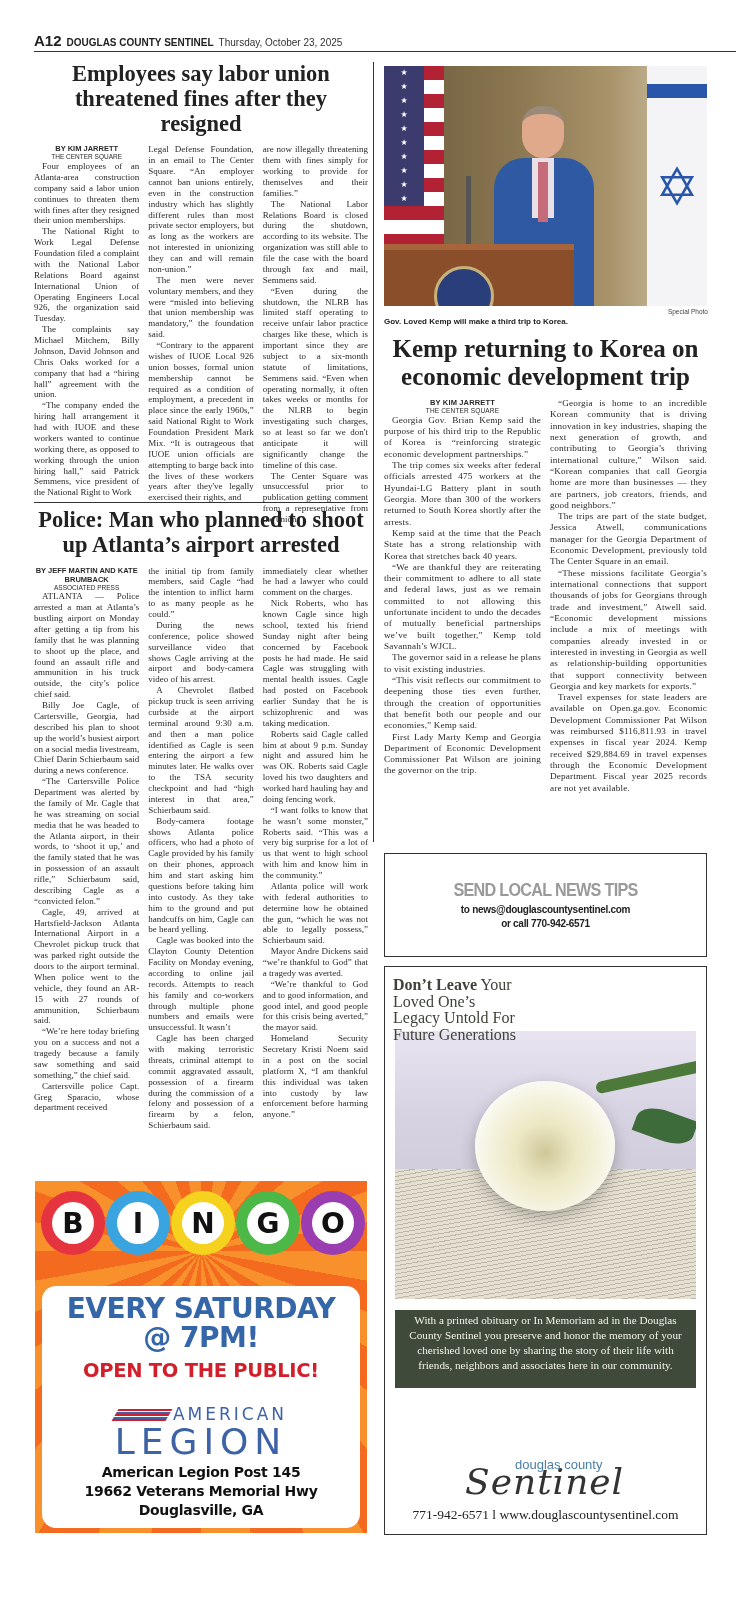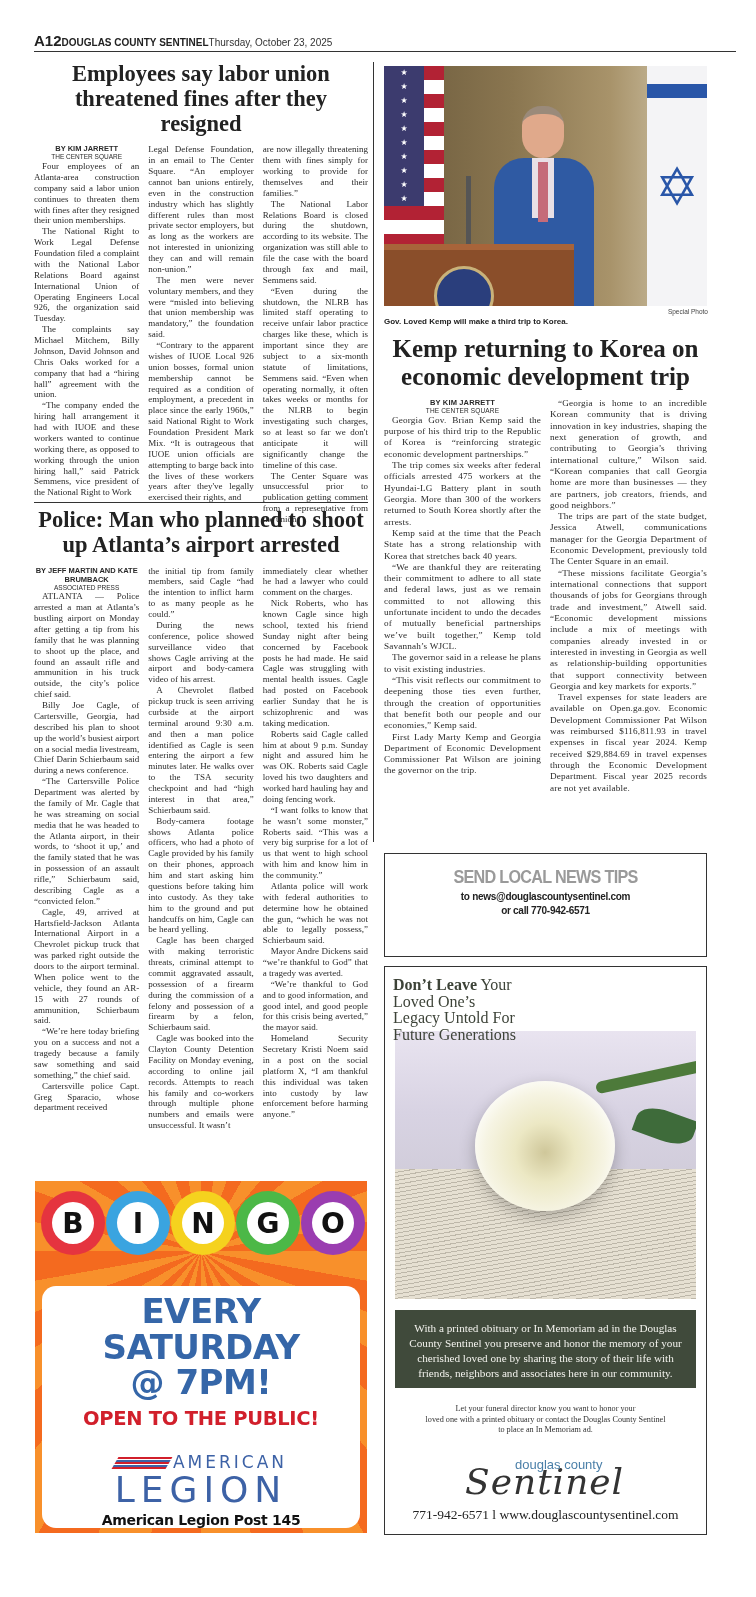"A12" .masthead { gap: none -> 5px }
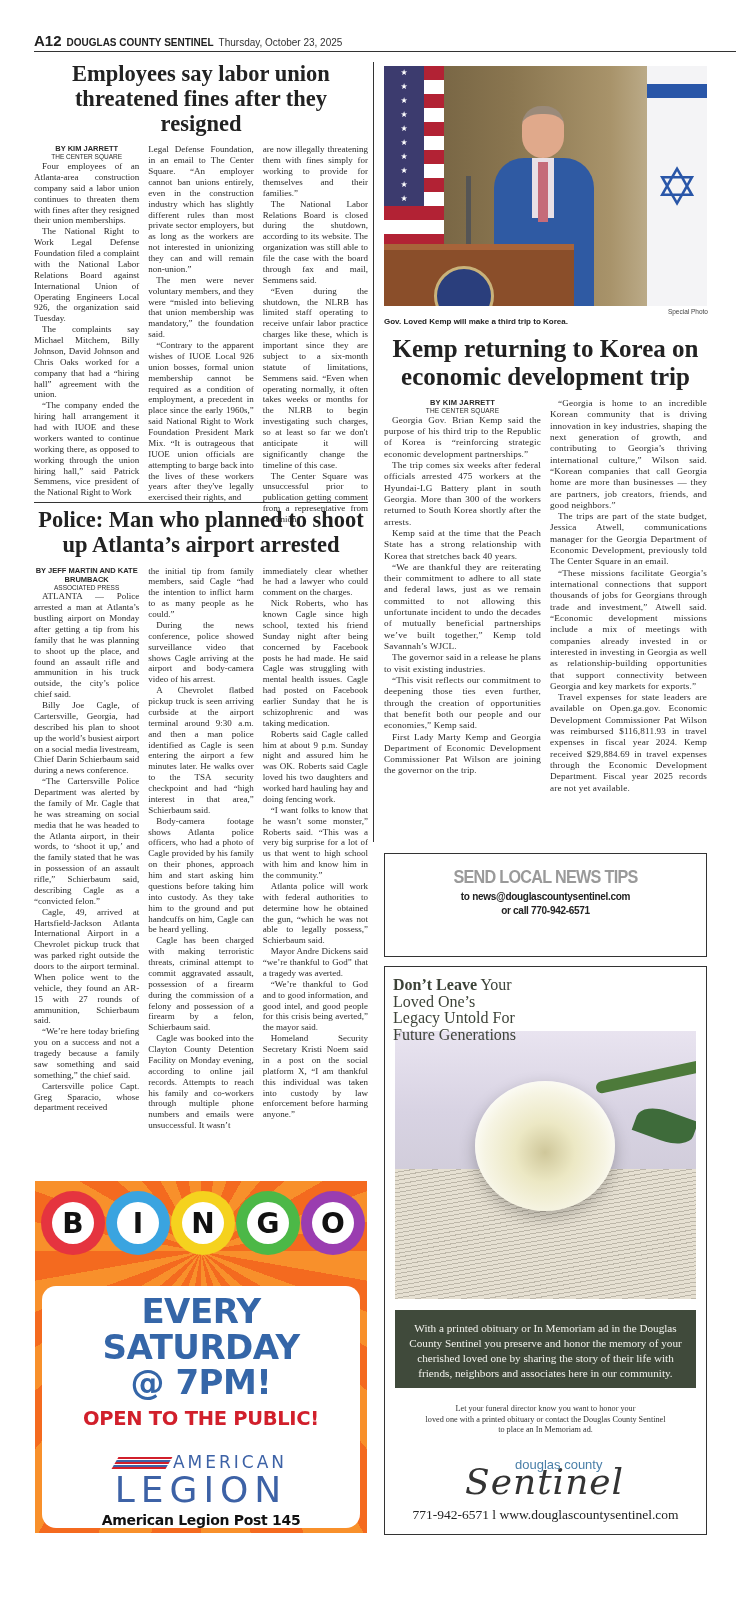"SEND LOCAL NEWS TIPS" .tips { padding-top: 13px -> 26px }
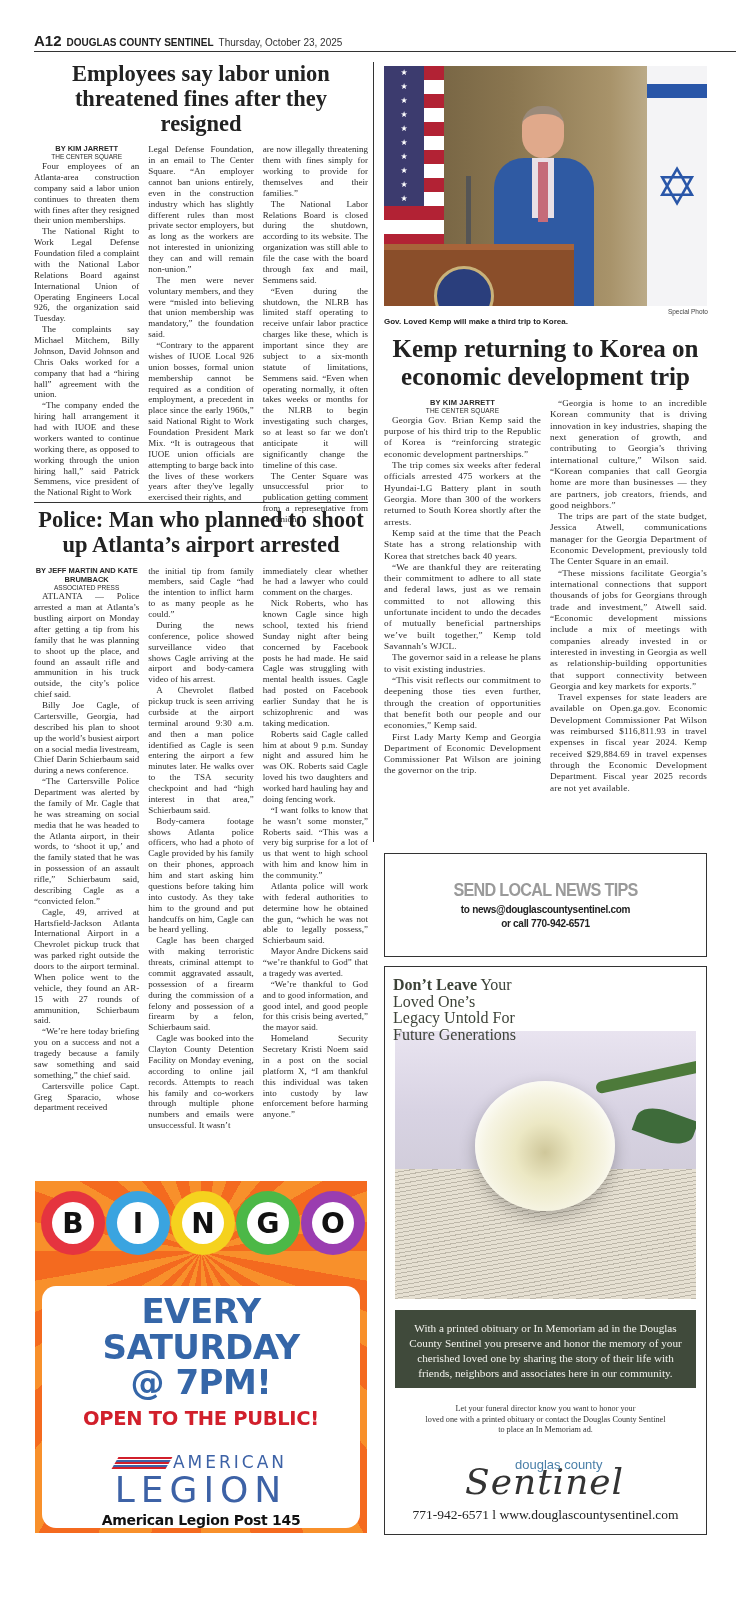"Cagle has been charged with" p { order: before "Cagle was booked into the" -> after "Cagle was booked into the" }
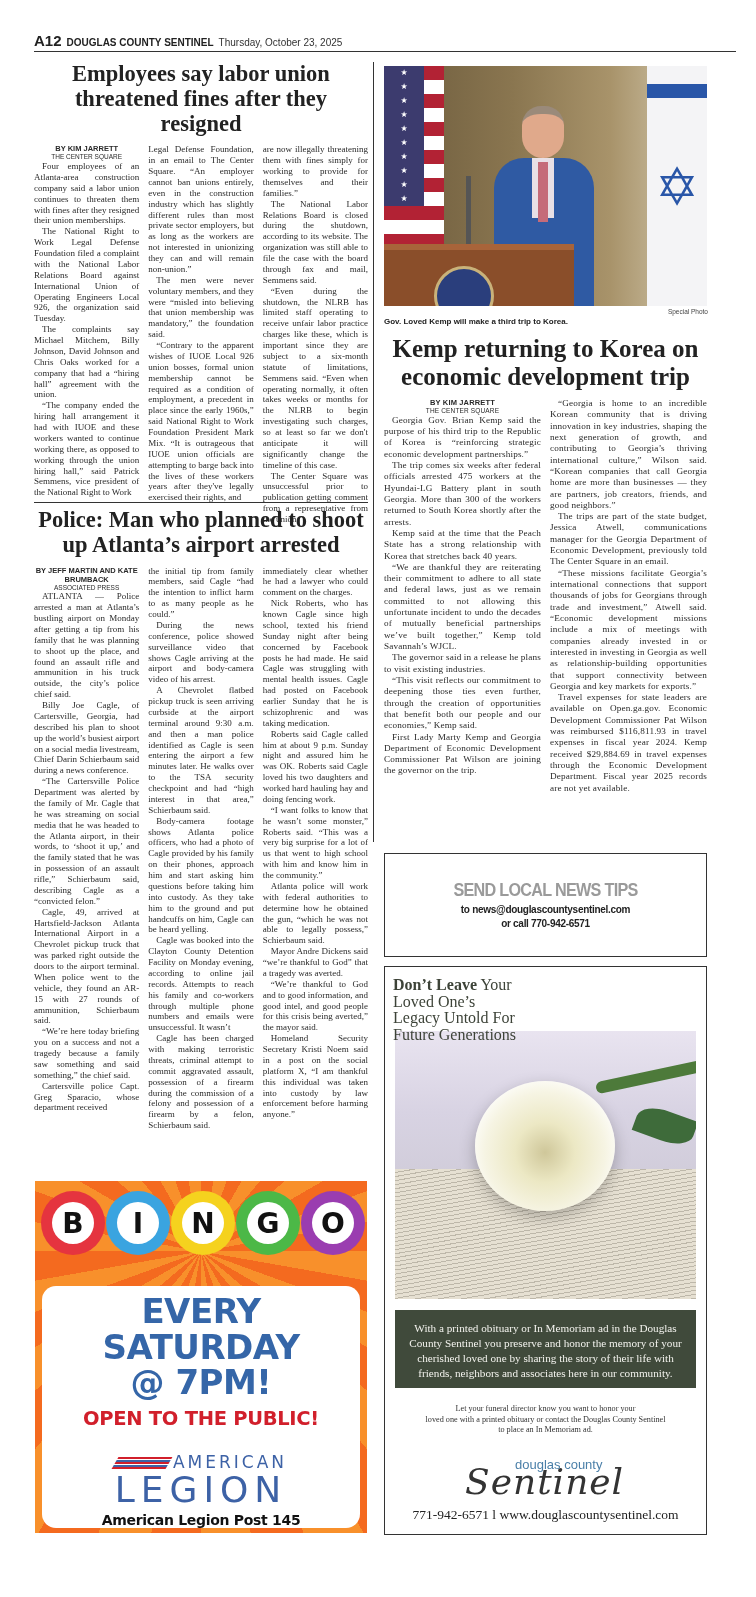"EVERY SATURDAY" .bingo .sat { font-size: 34px -> 28px }
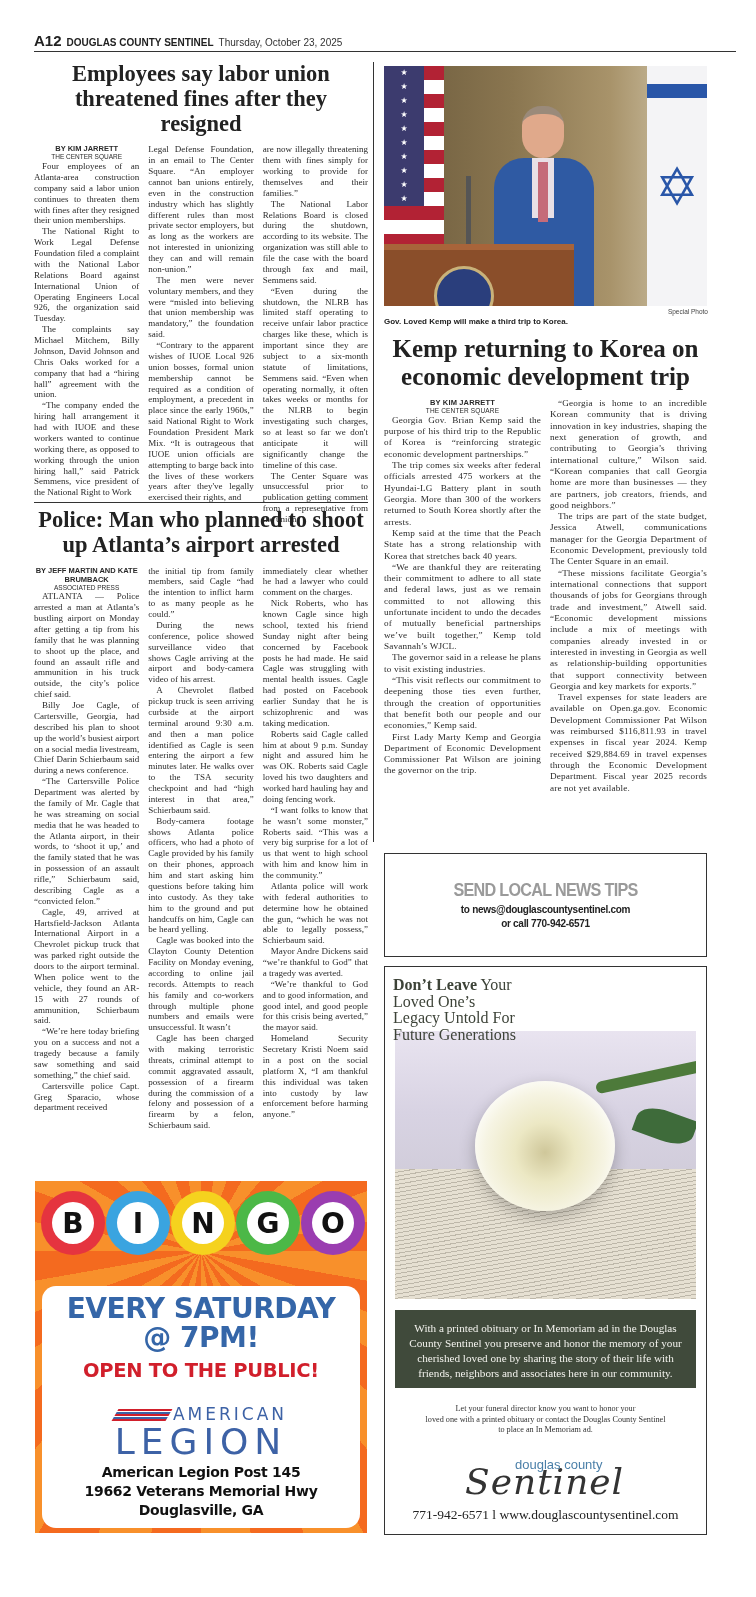"With a printed obituary or" .memorial .green { padding: 11px 6px -> 3px 6px }
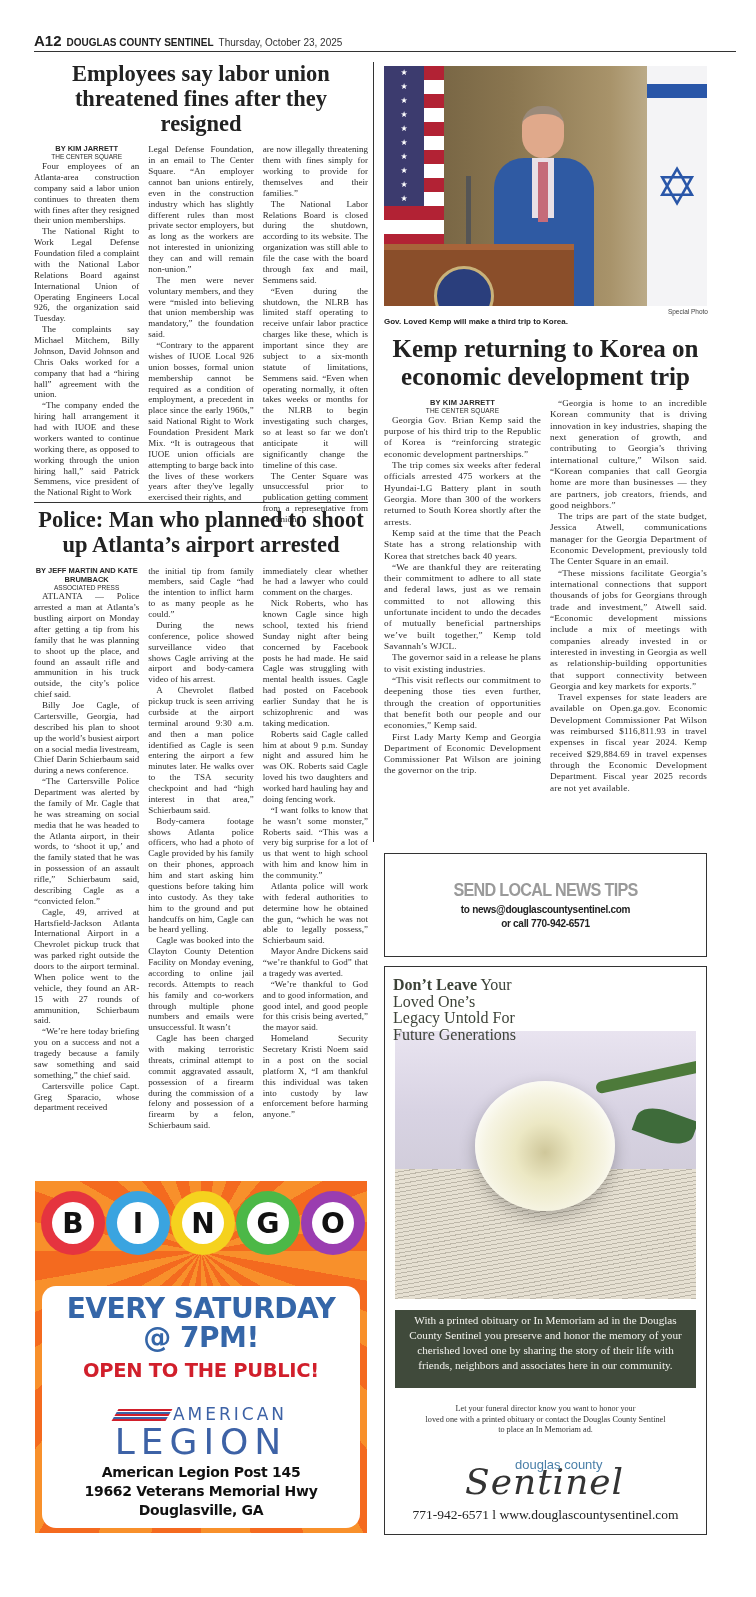"Let your funeral director know" div.small { html: <div> <div>Let your funeral director know you want to honor your</div> <div>loved one with a printed obituary or contact the Douglas County Sentinel</div> <div>to place an In Memoriam ad.</div> </div> -> none }
